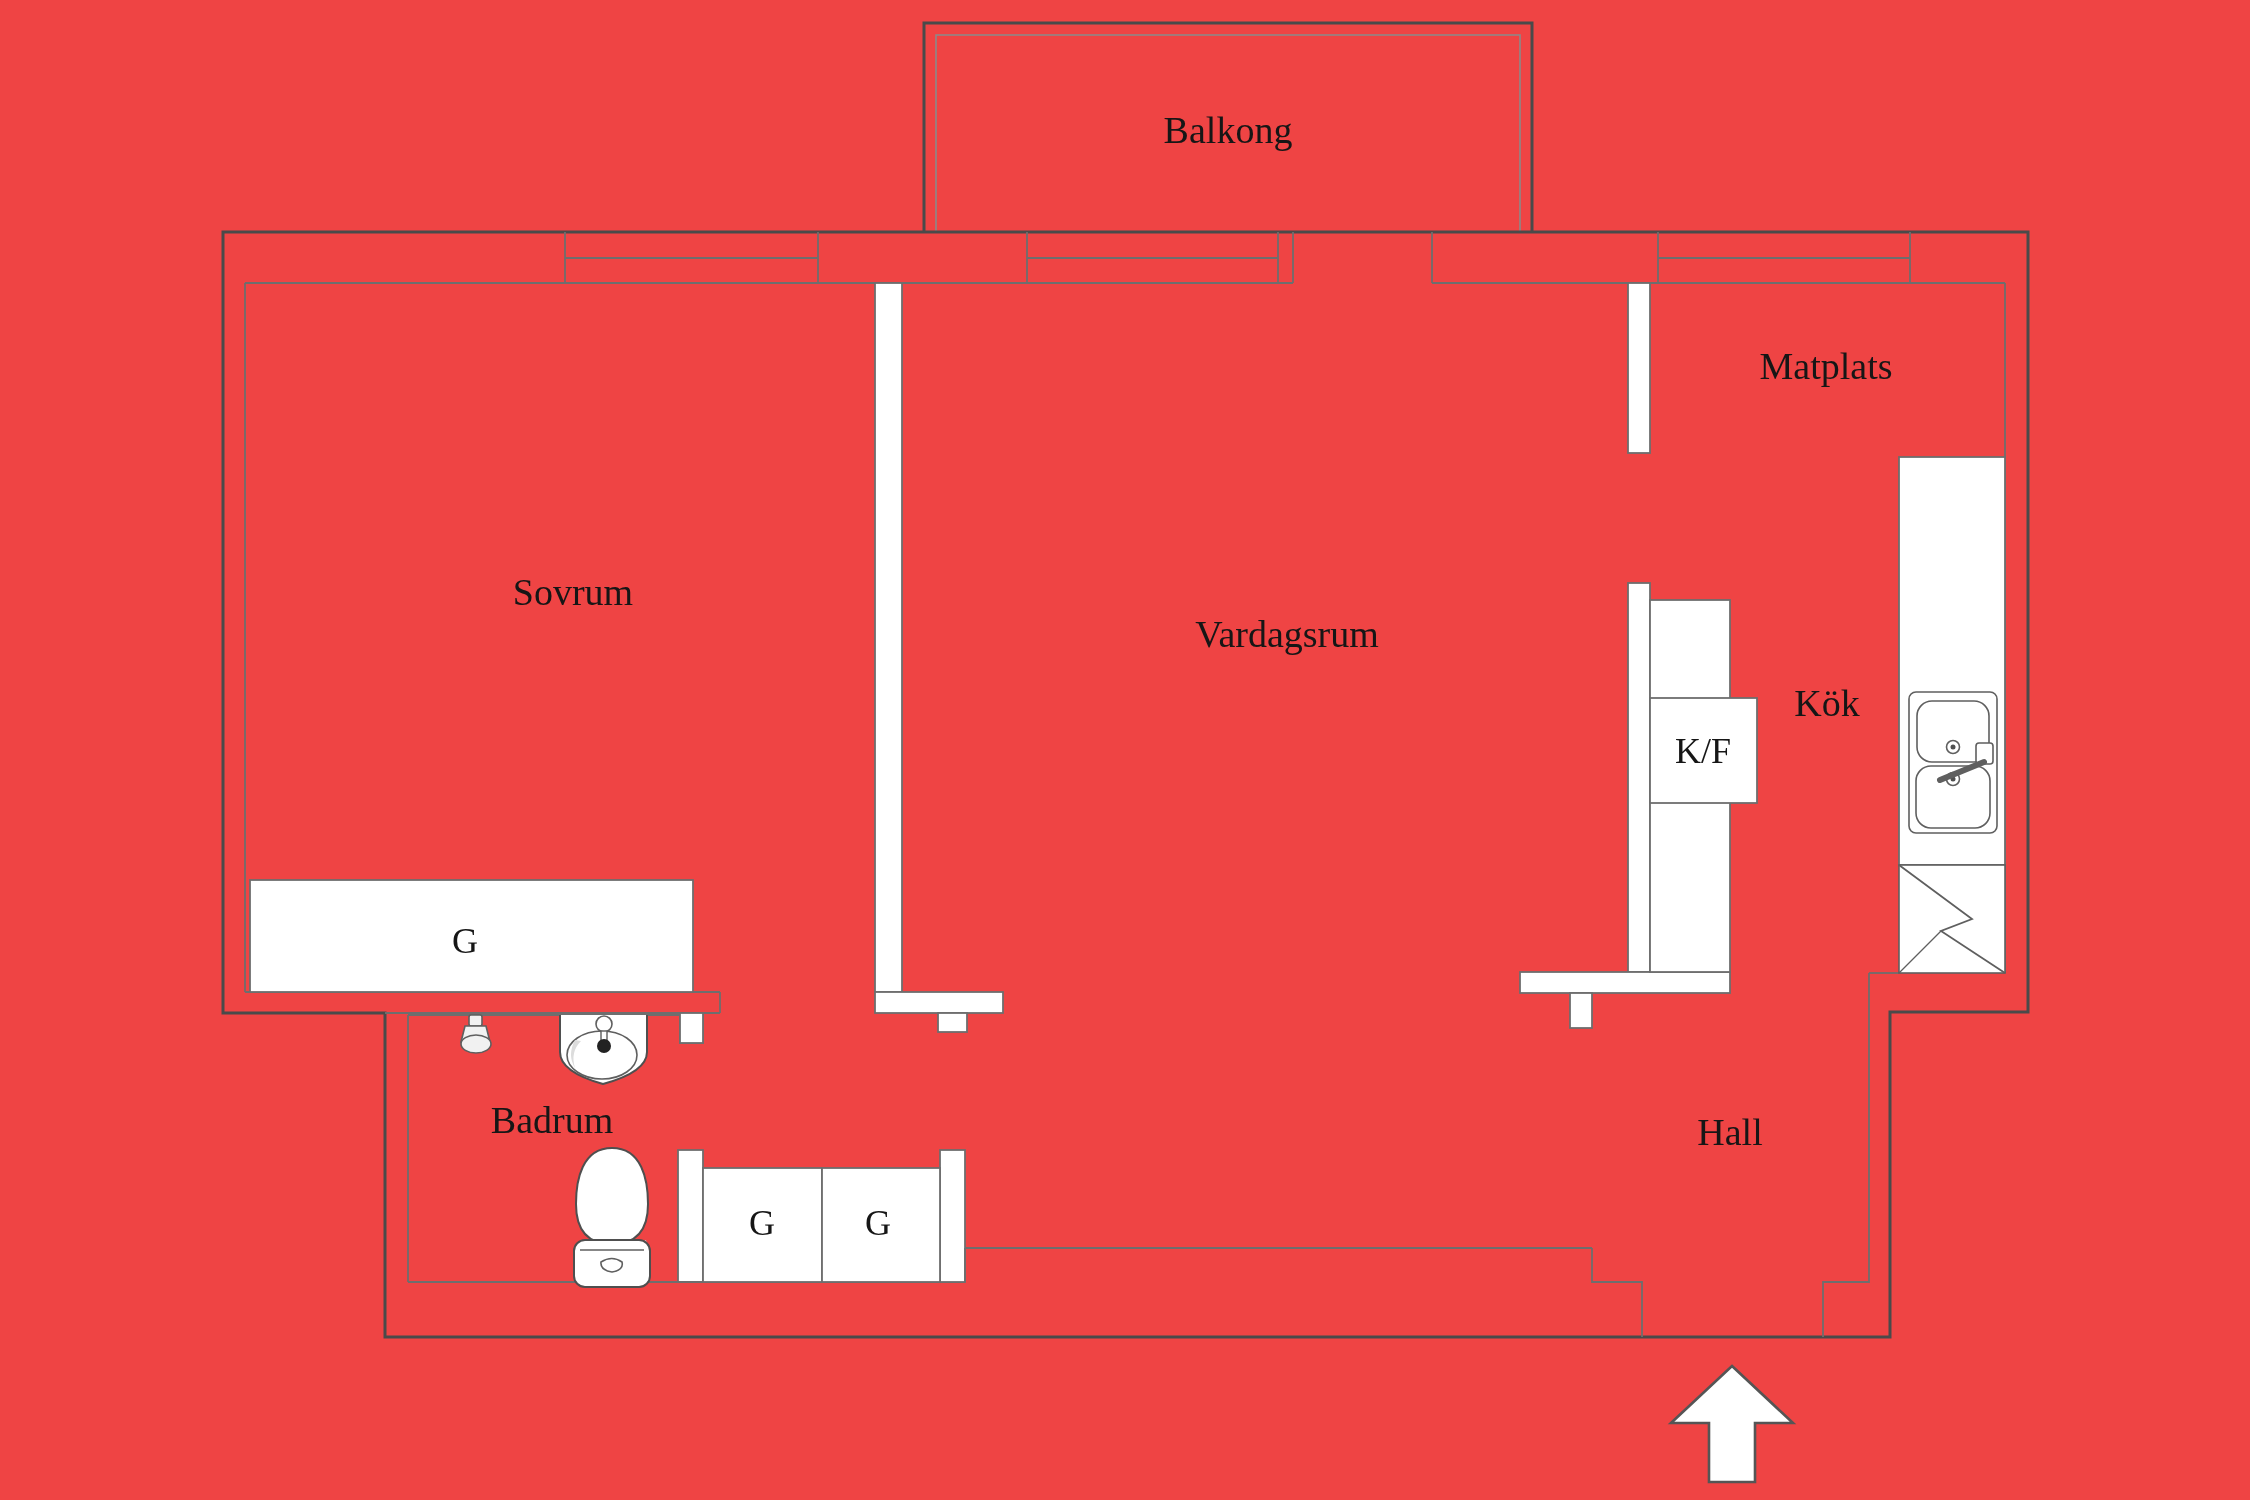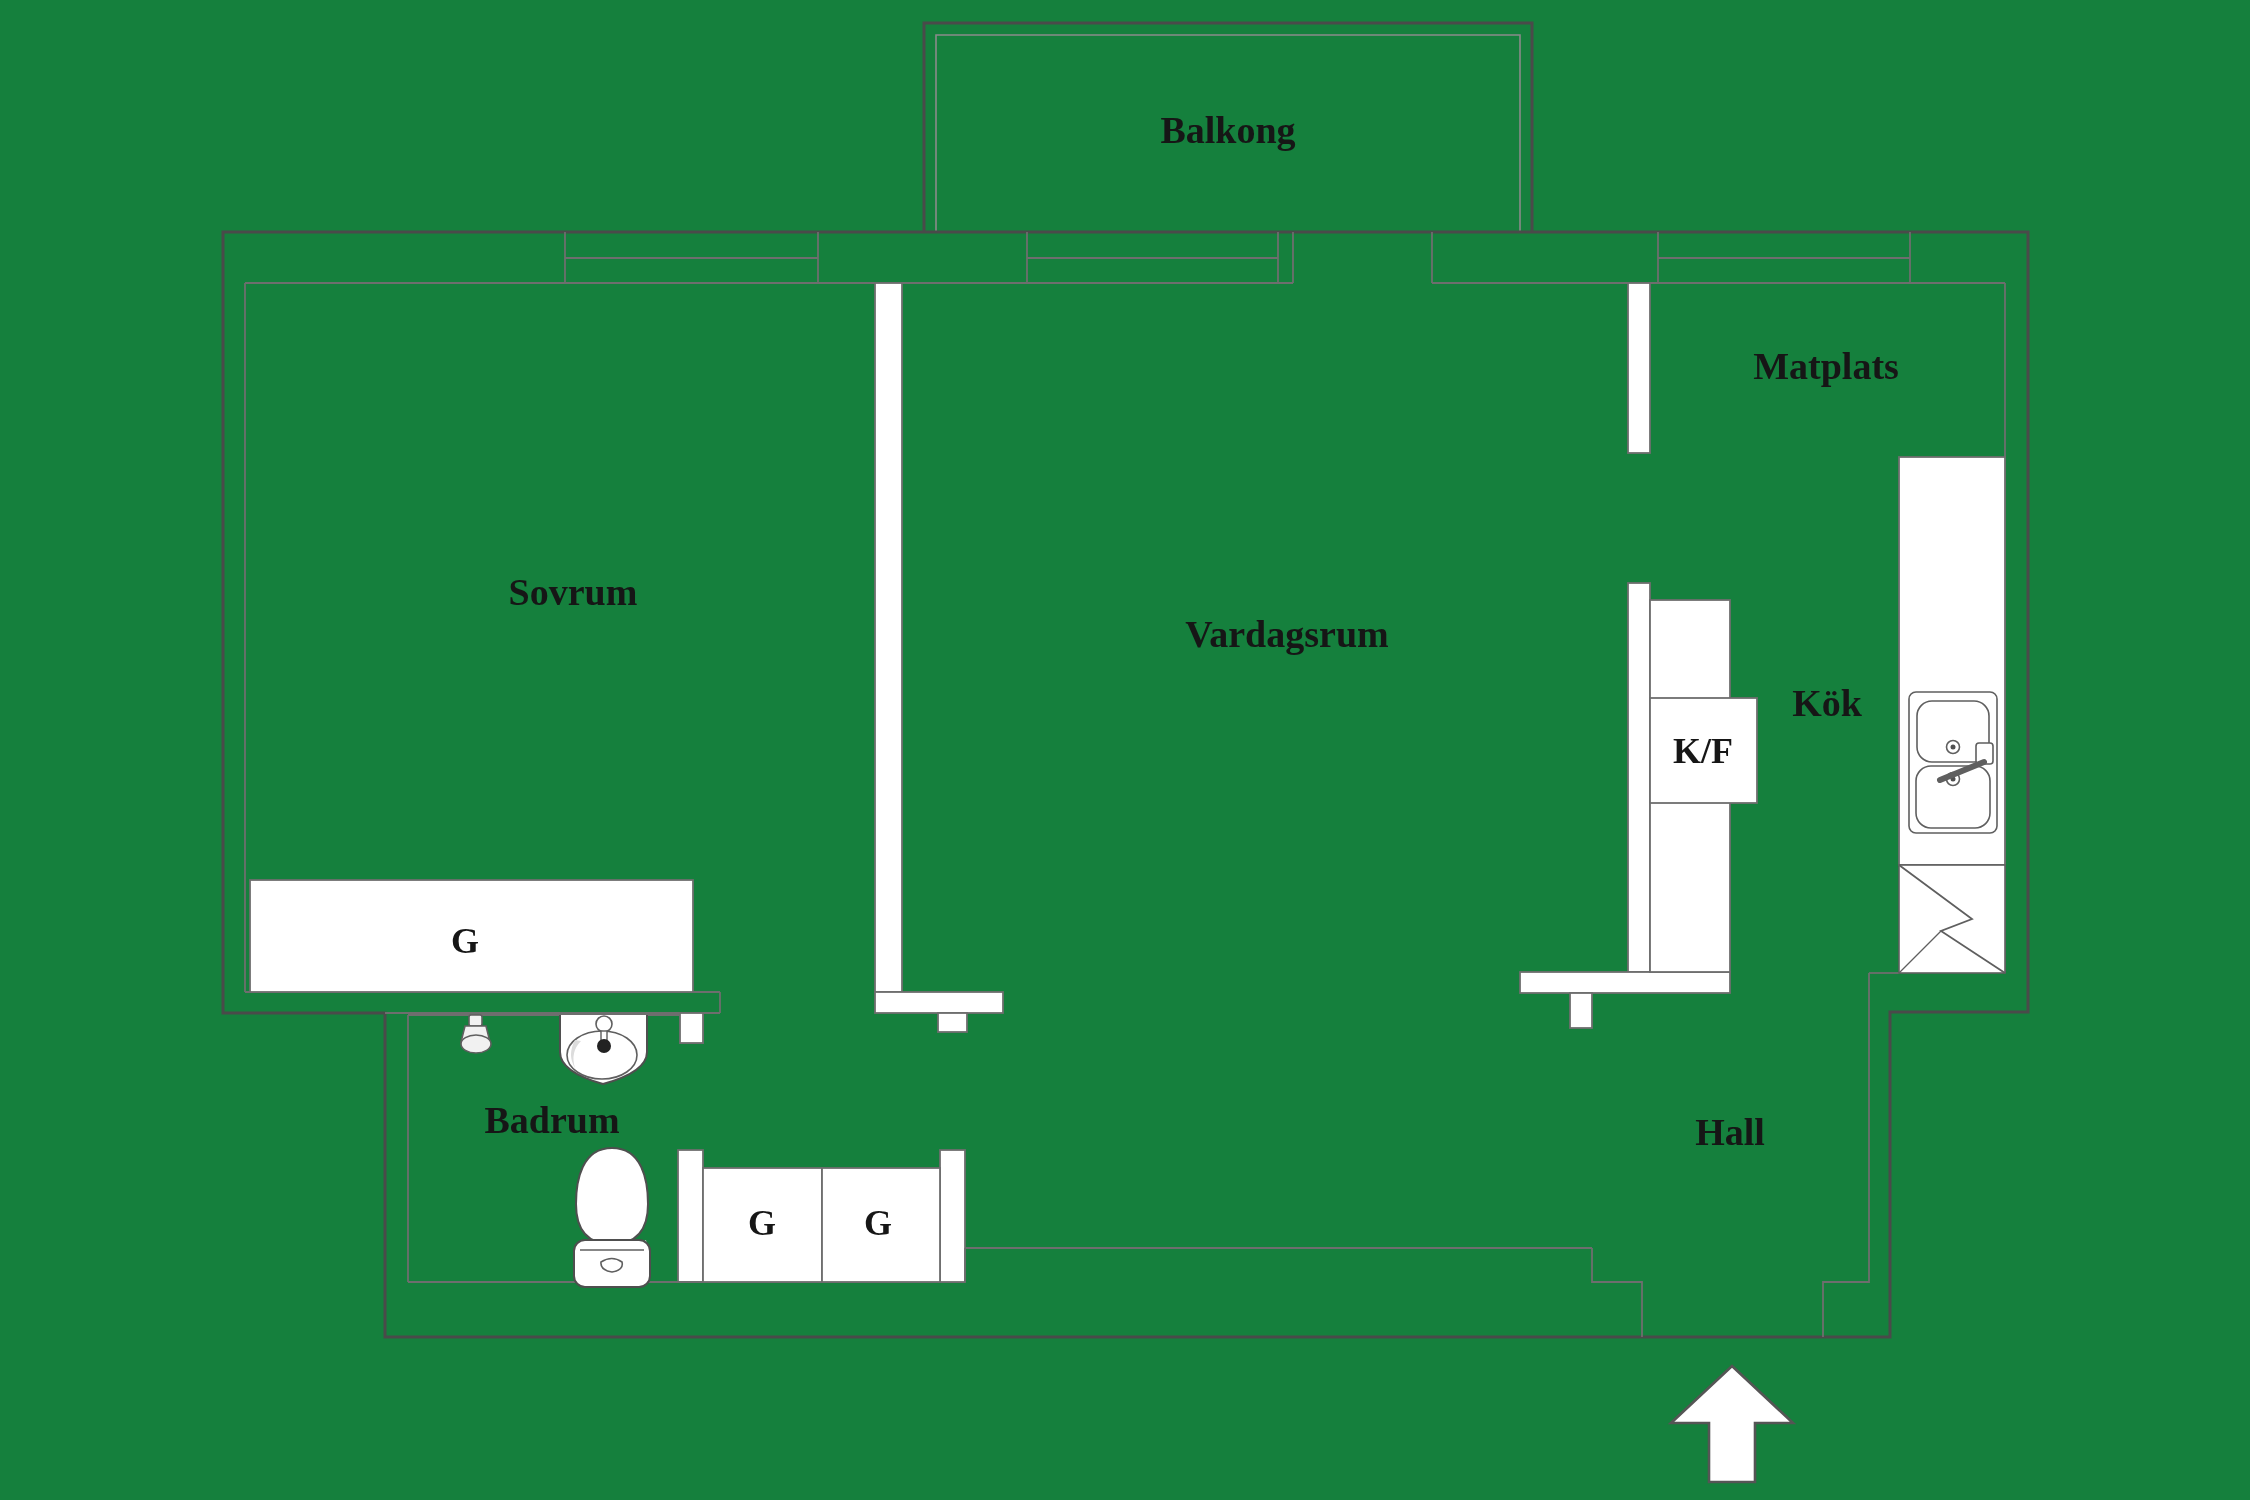"Balkong" .stage { background: #15803d -> #ef4444; font-weight: bold -> none }
